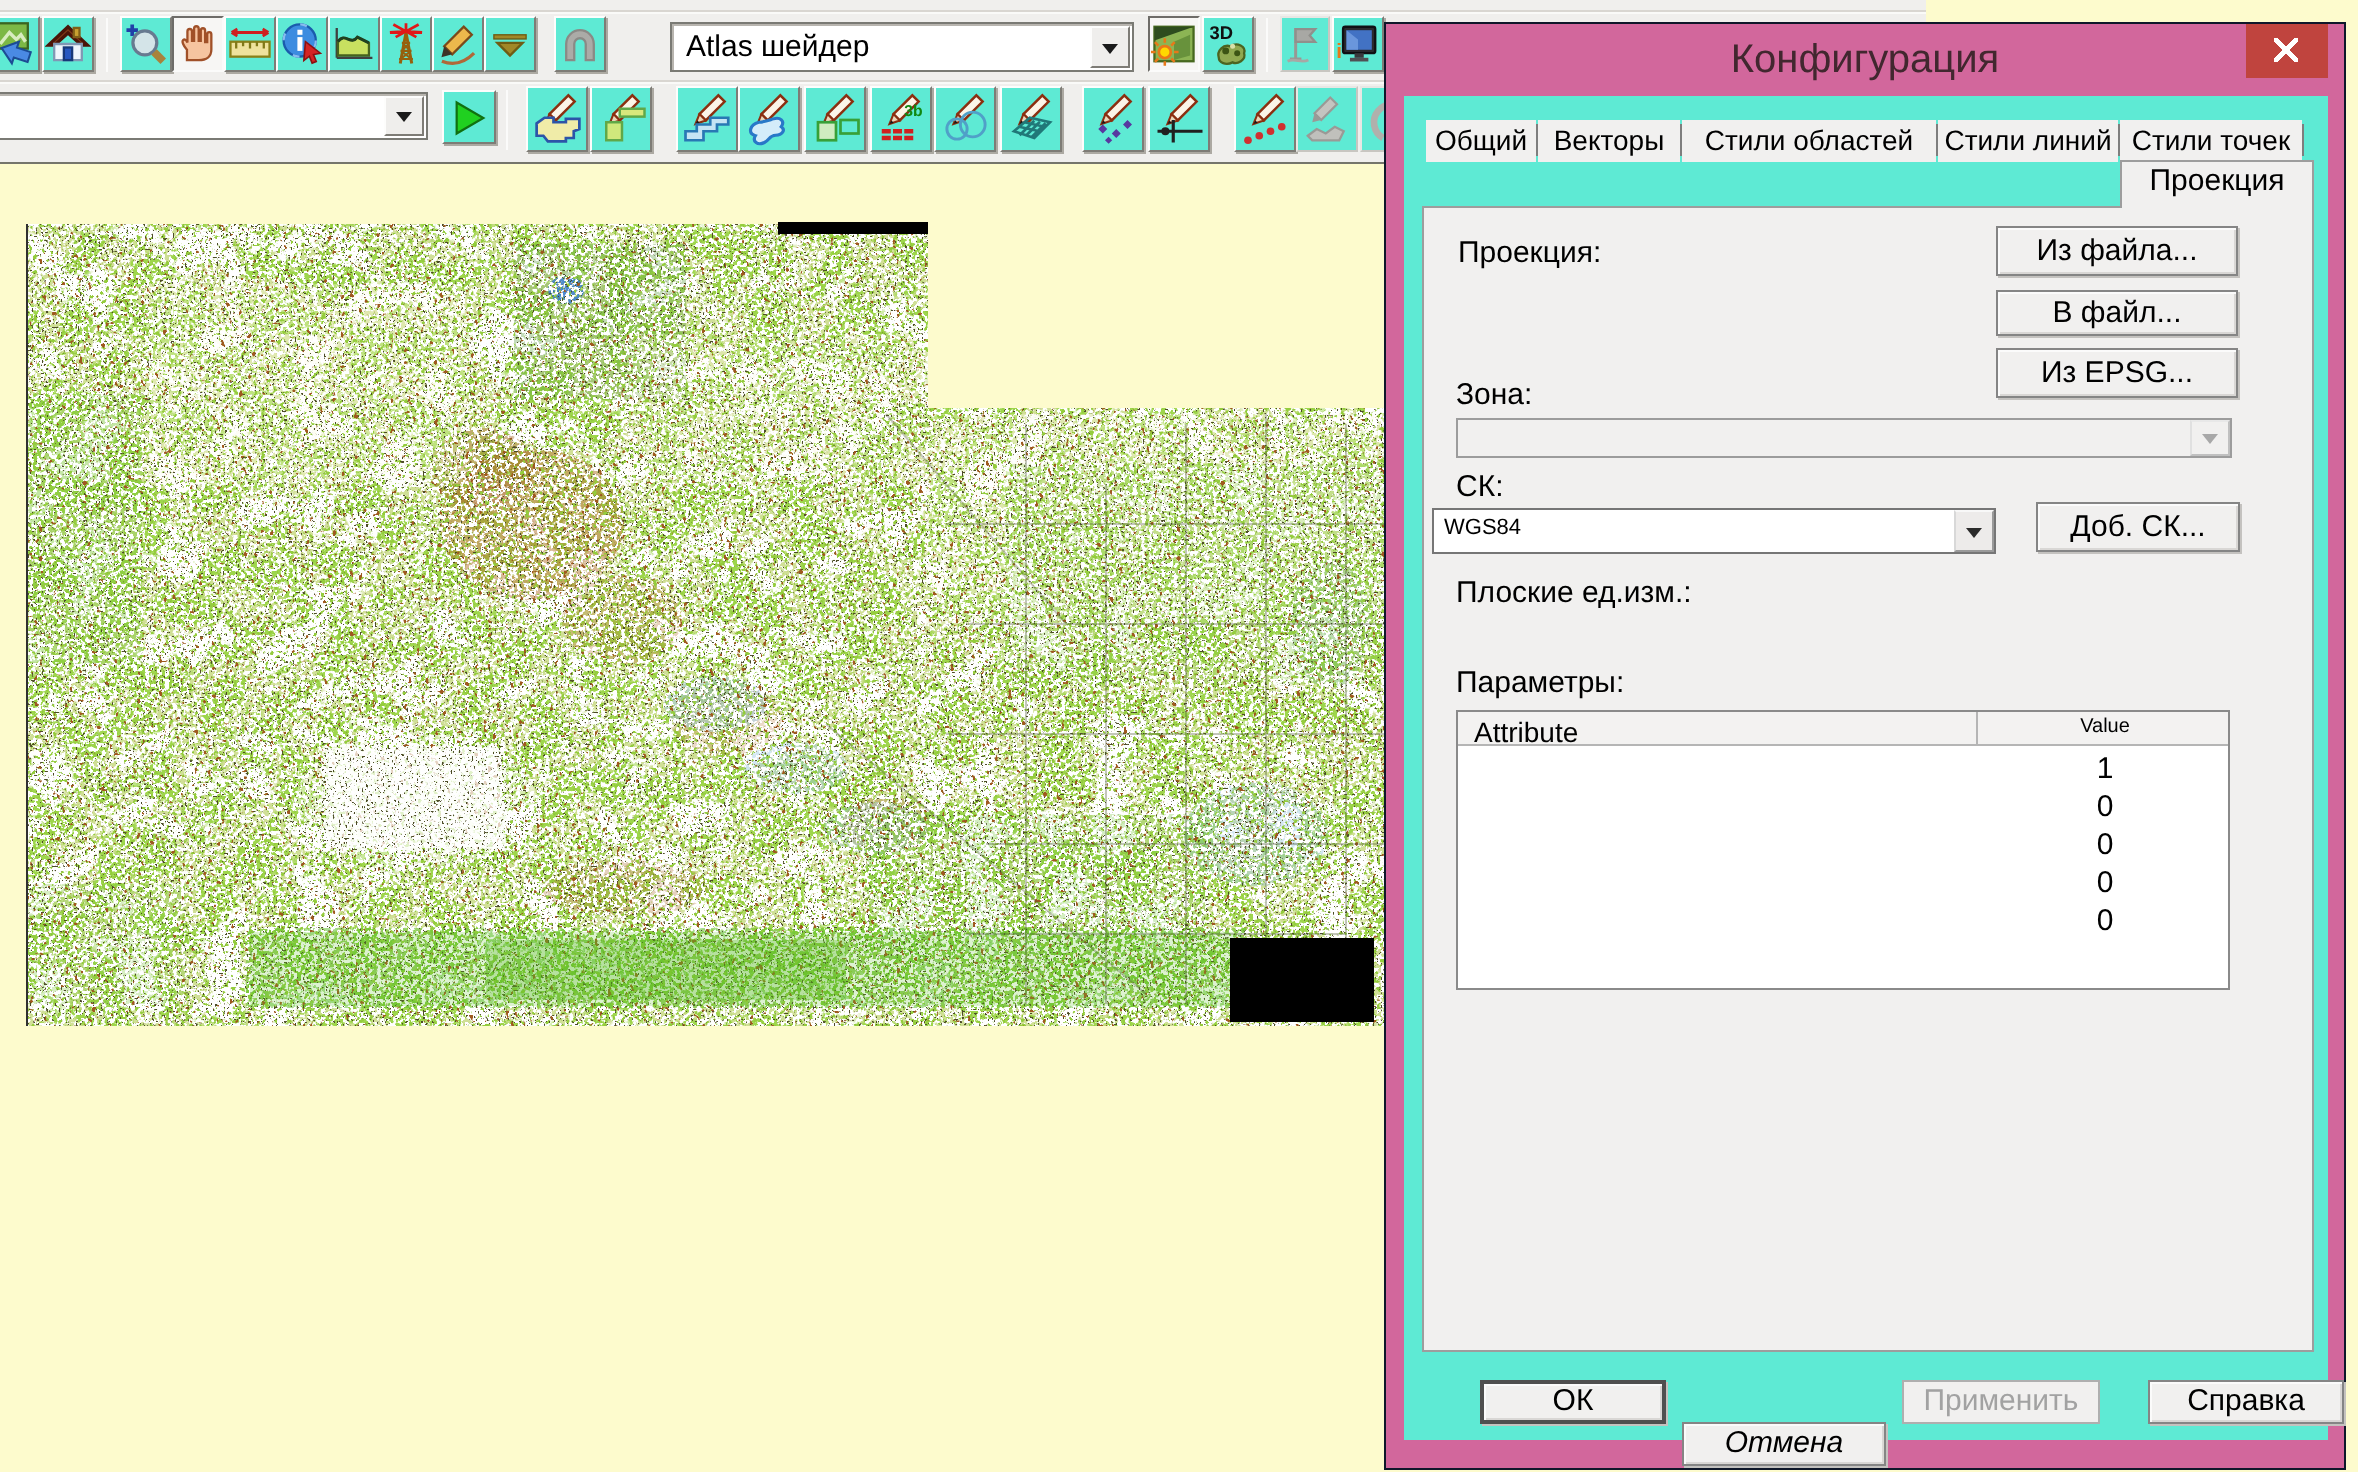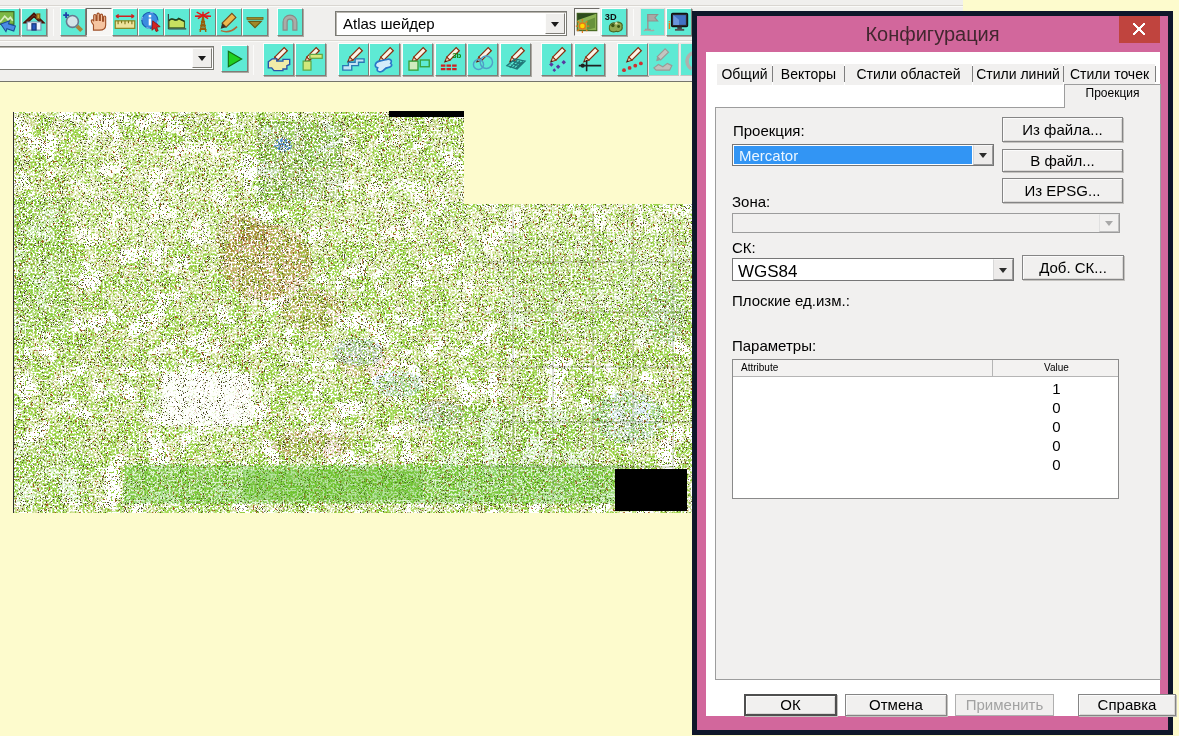"Конфигурация" #dlg { border: 5px solid #0f172a -> 1px solid #0f172a }
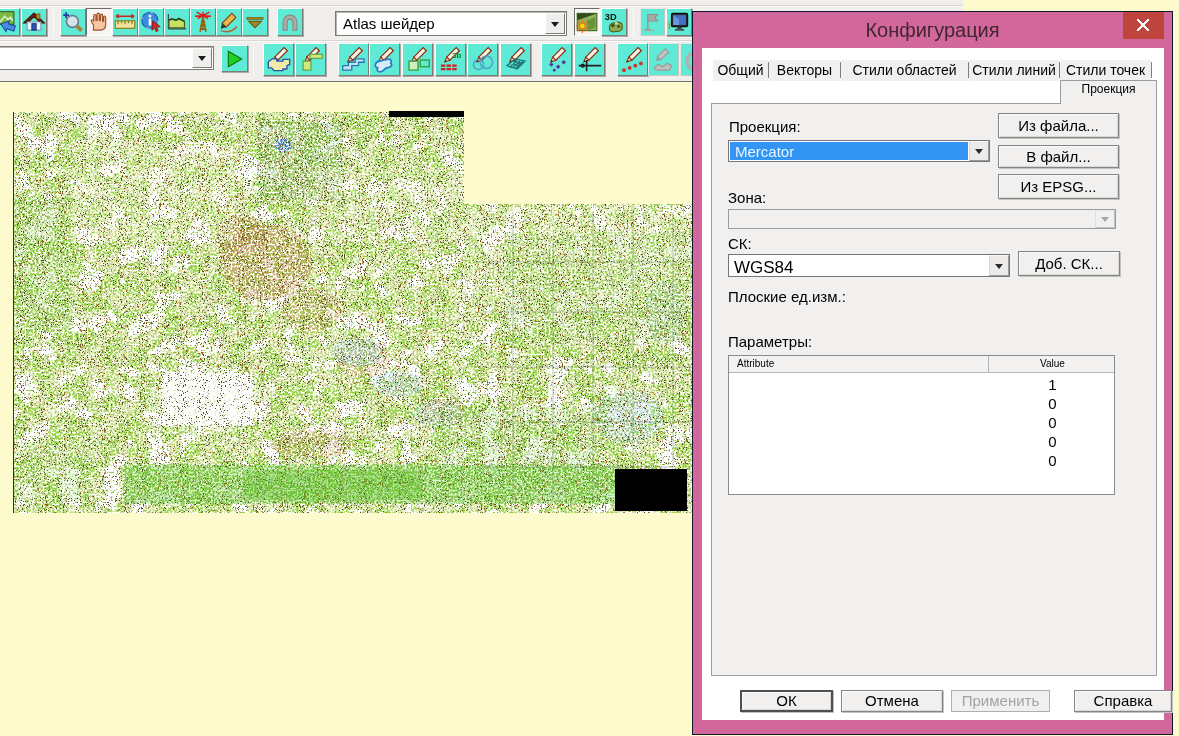"Общий Векторы Стили областей Стили" #dlg-client { background: #ffffff -> #5eead4 }
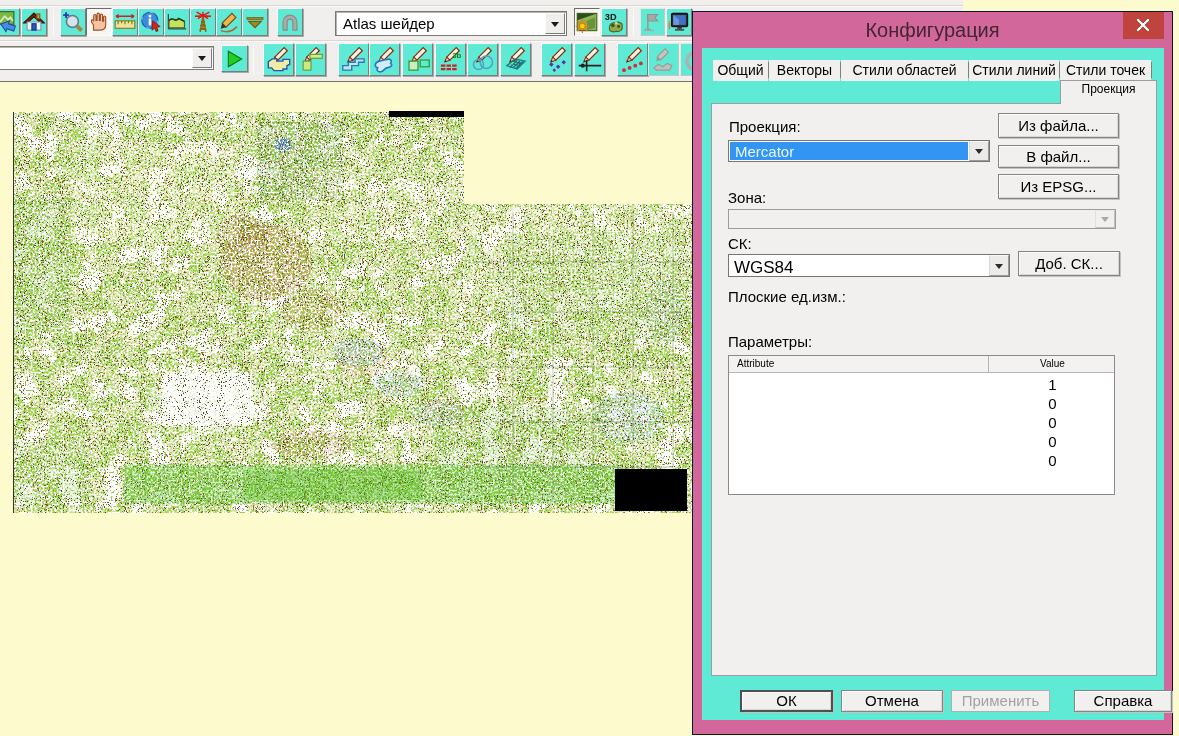"Проекция" #activetab { font-size: 12px -> 15px }
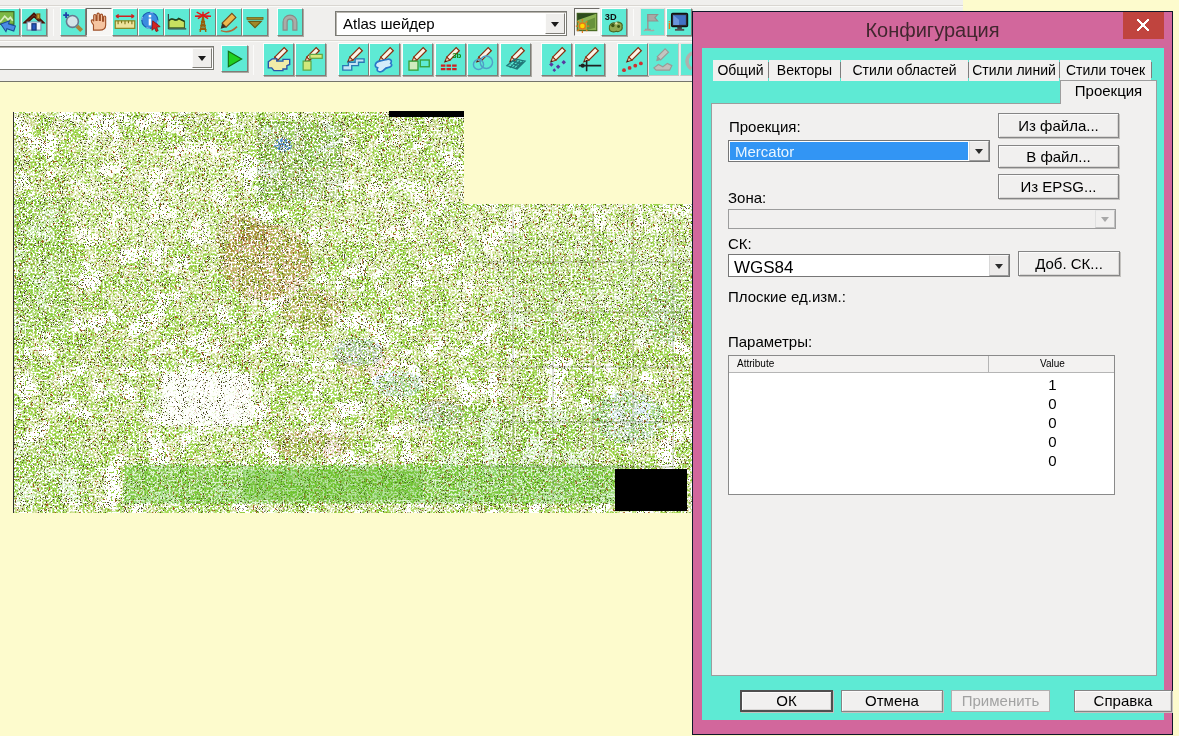"Mercator" div.combo { html: <div> <div>Mercator</div> <div></div> </div> -> none }
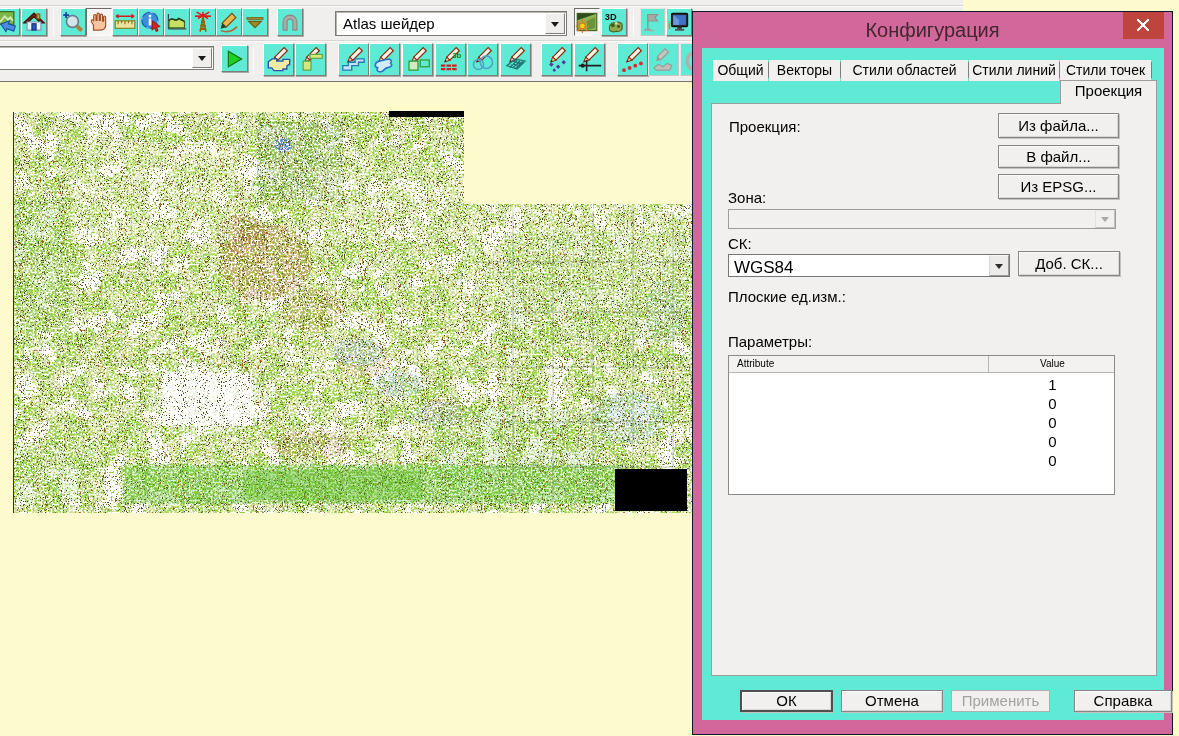"WGS84" div.combo { font-size: 17px -> 11px; left: 26px -> 14px }
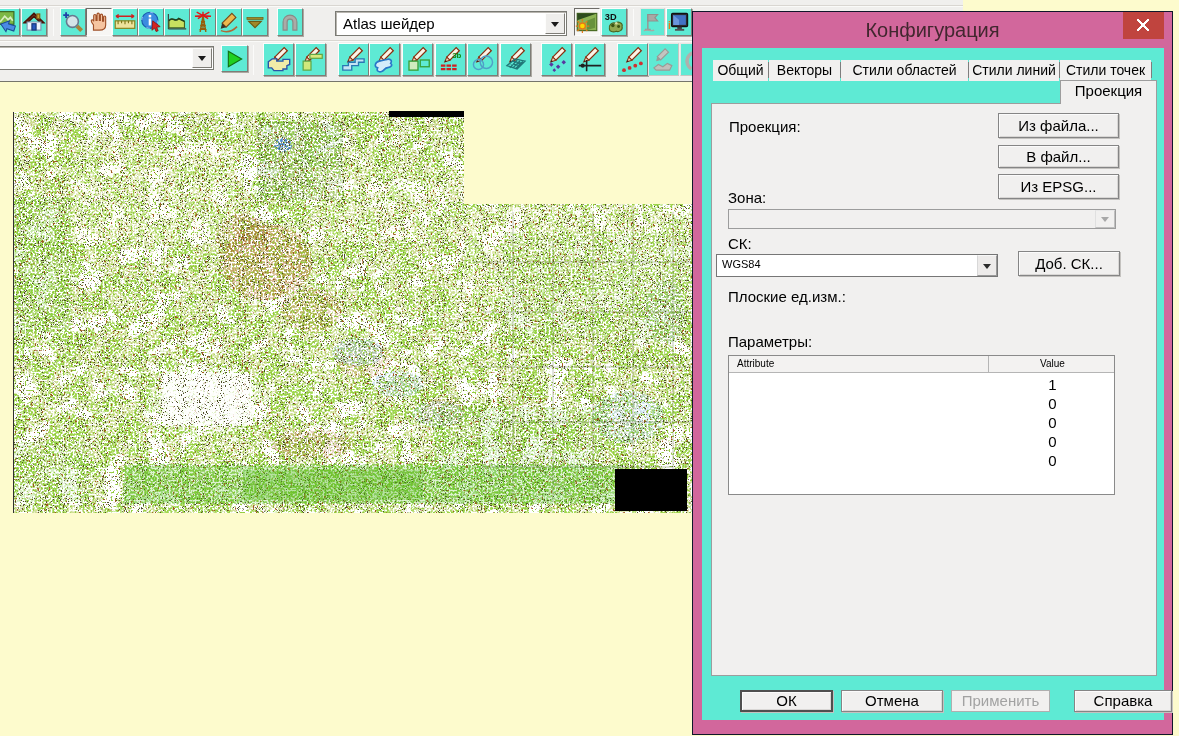"Attribute" div { font-size: 10px -> 14px }
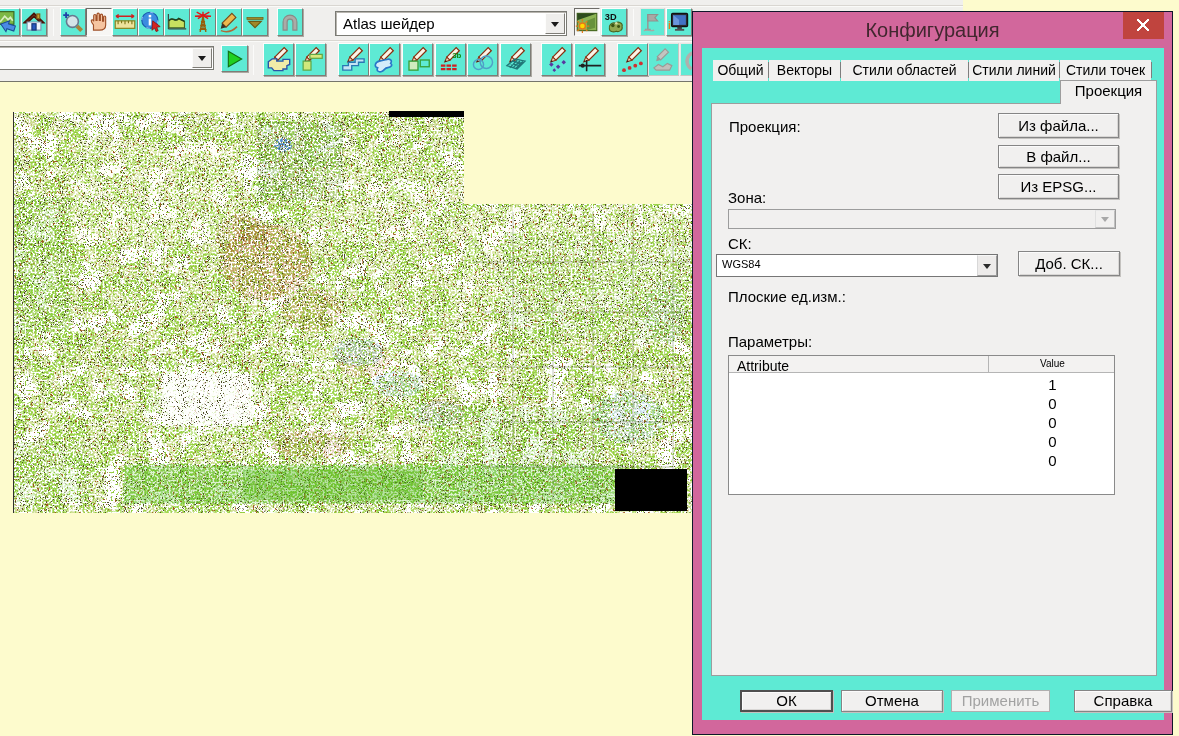"Отмена" div.btn { font-style: none -> italic; top: 642px -> 663px }
